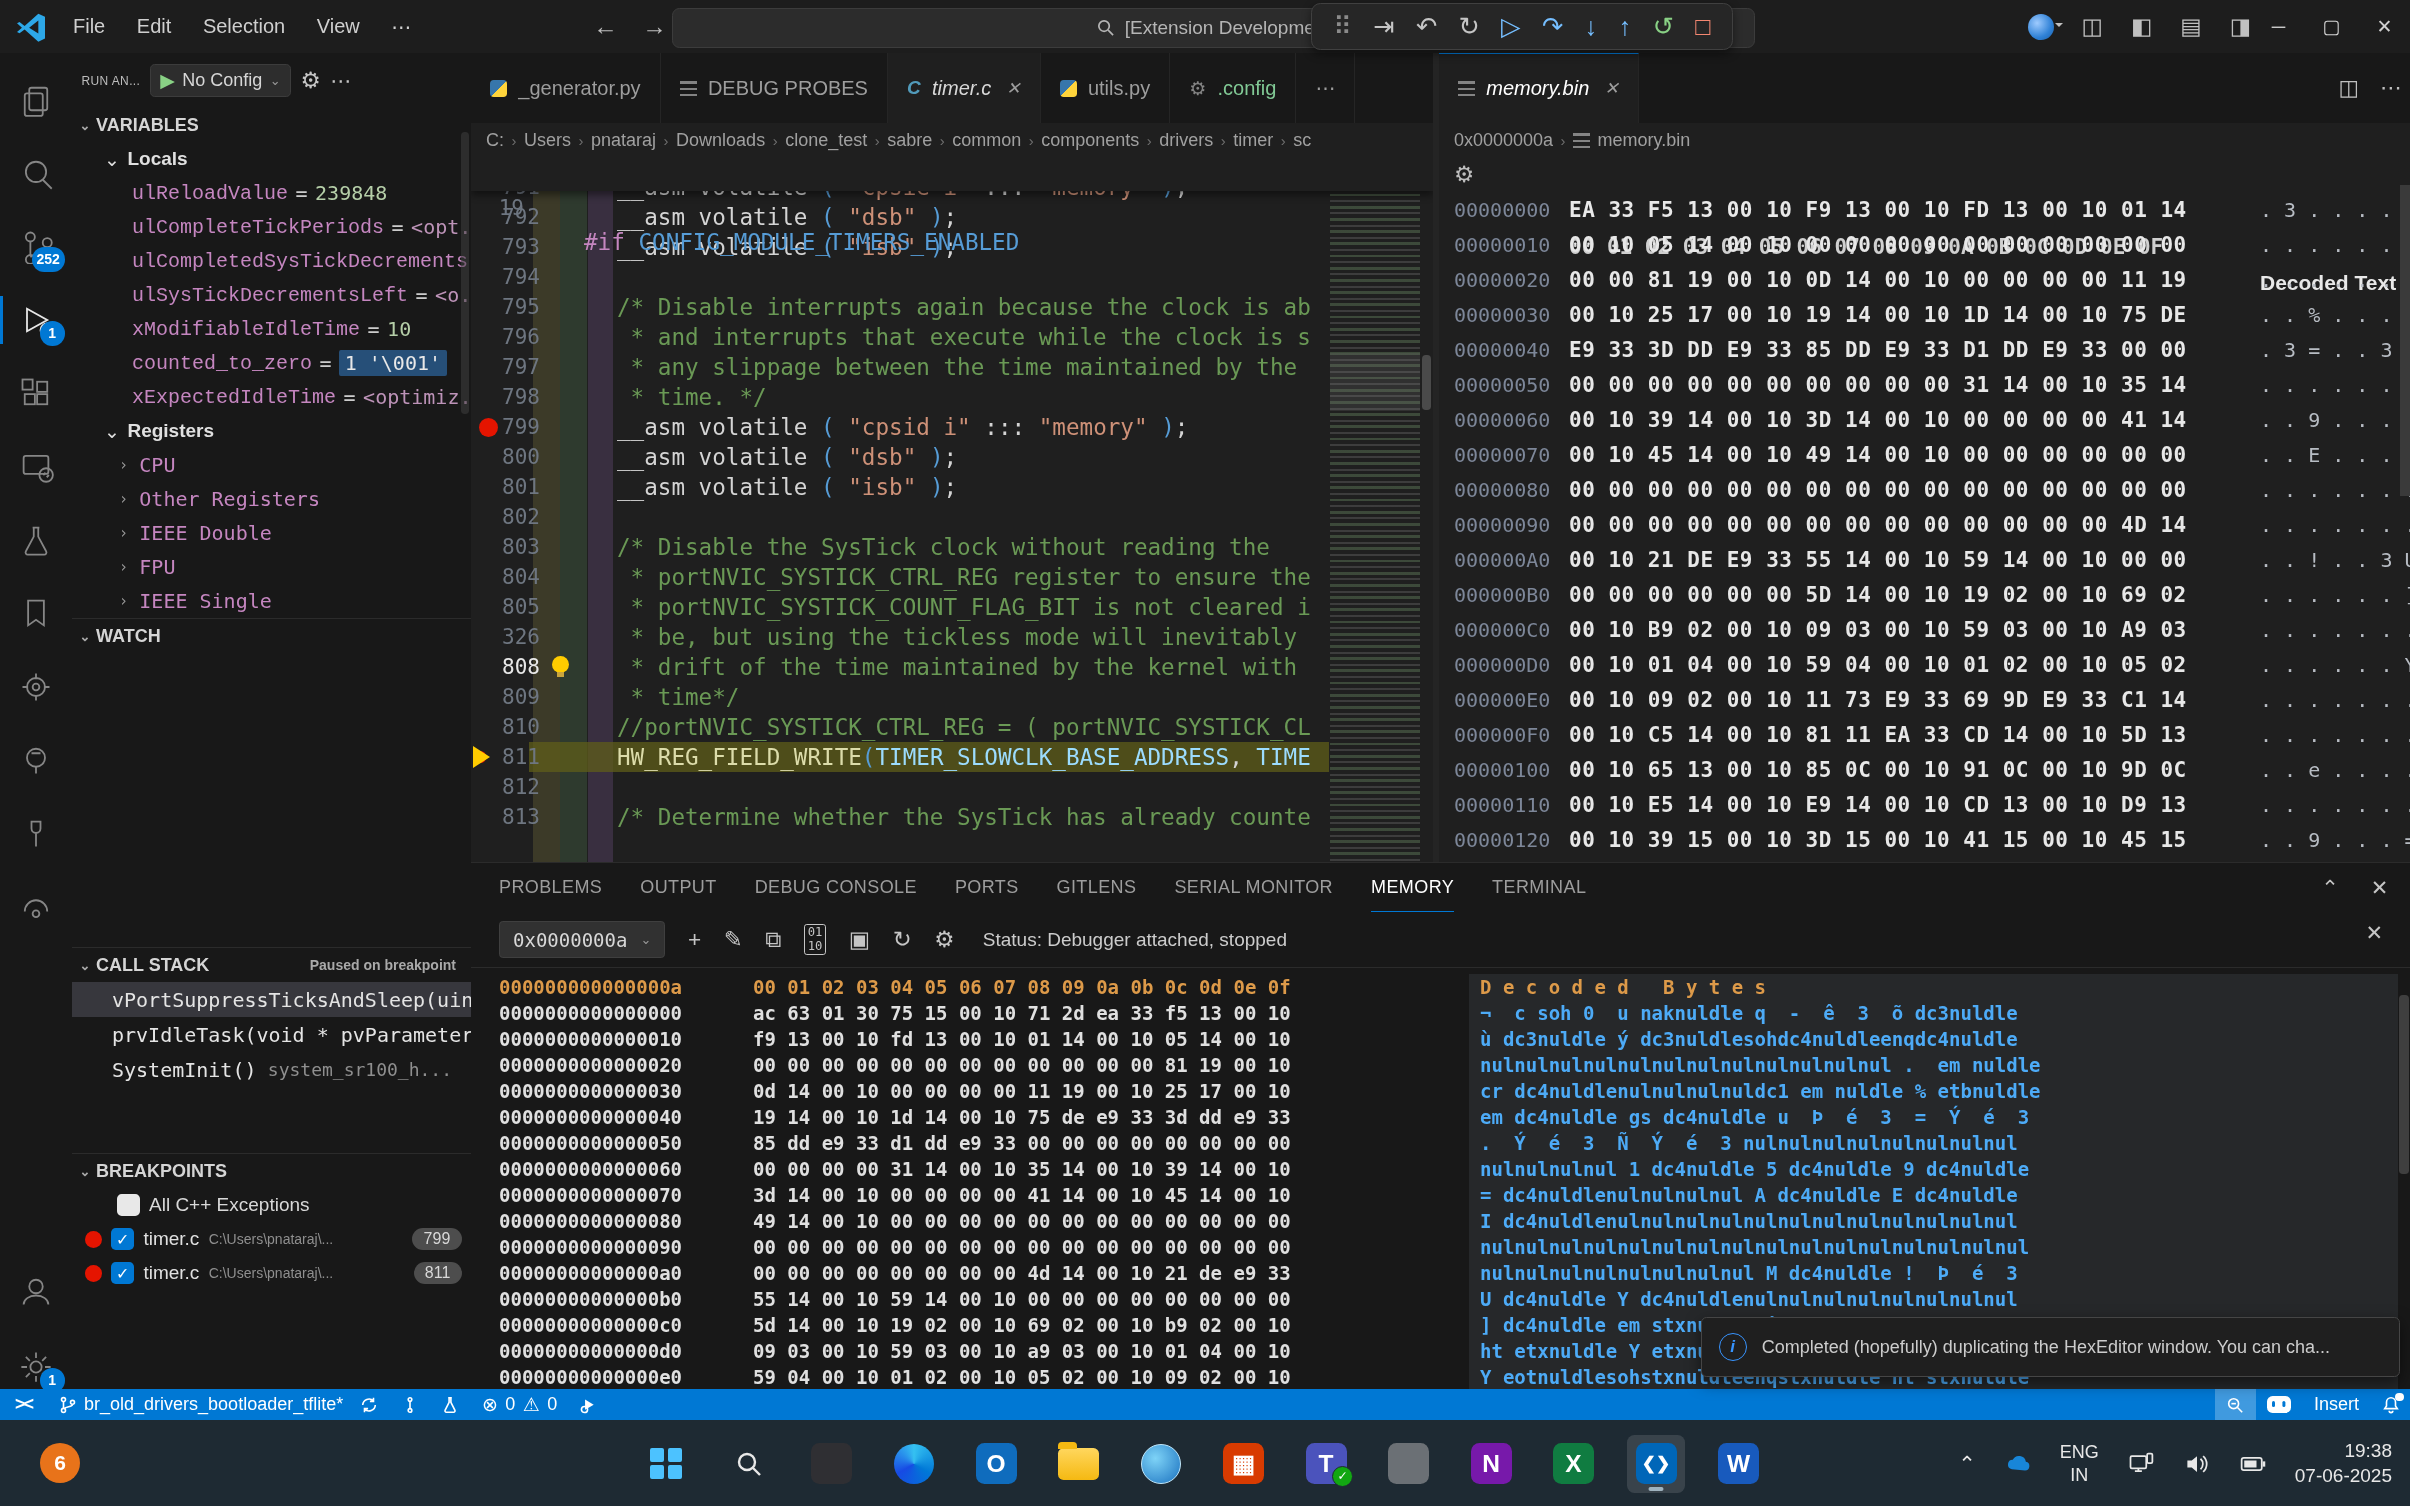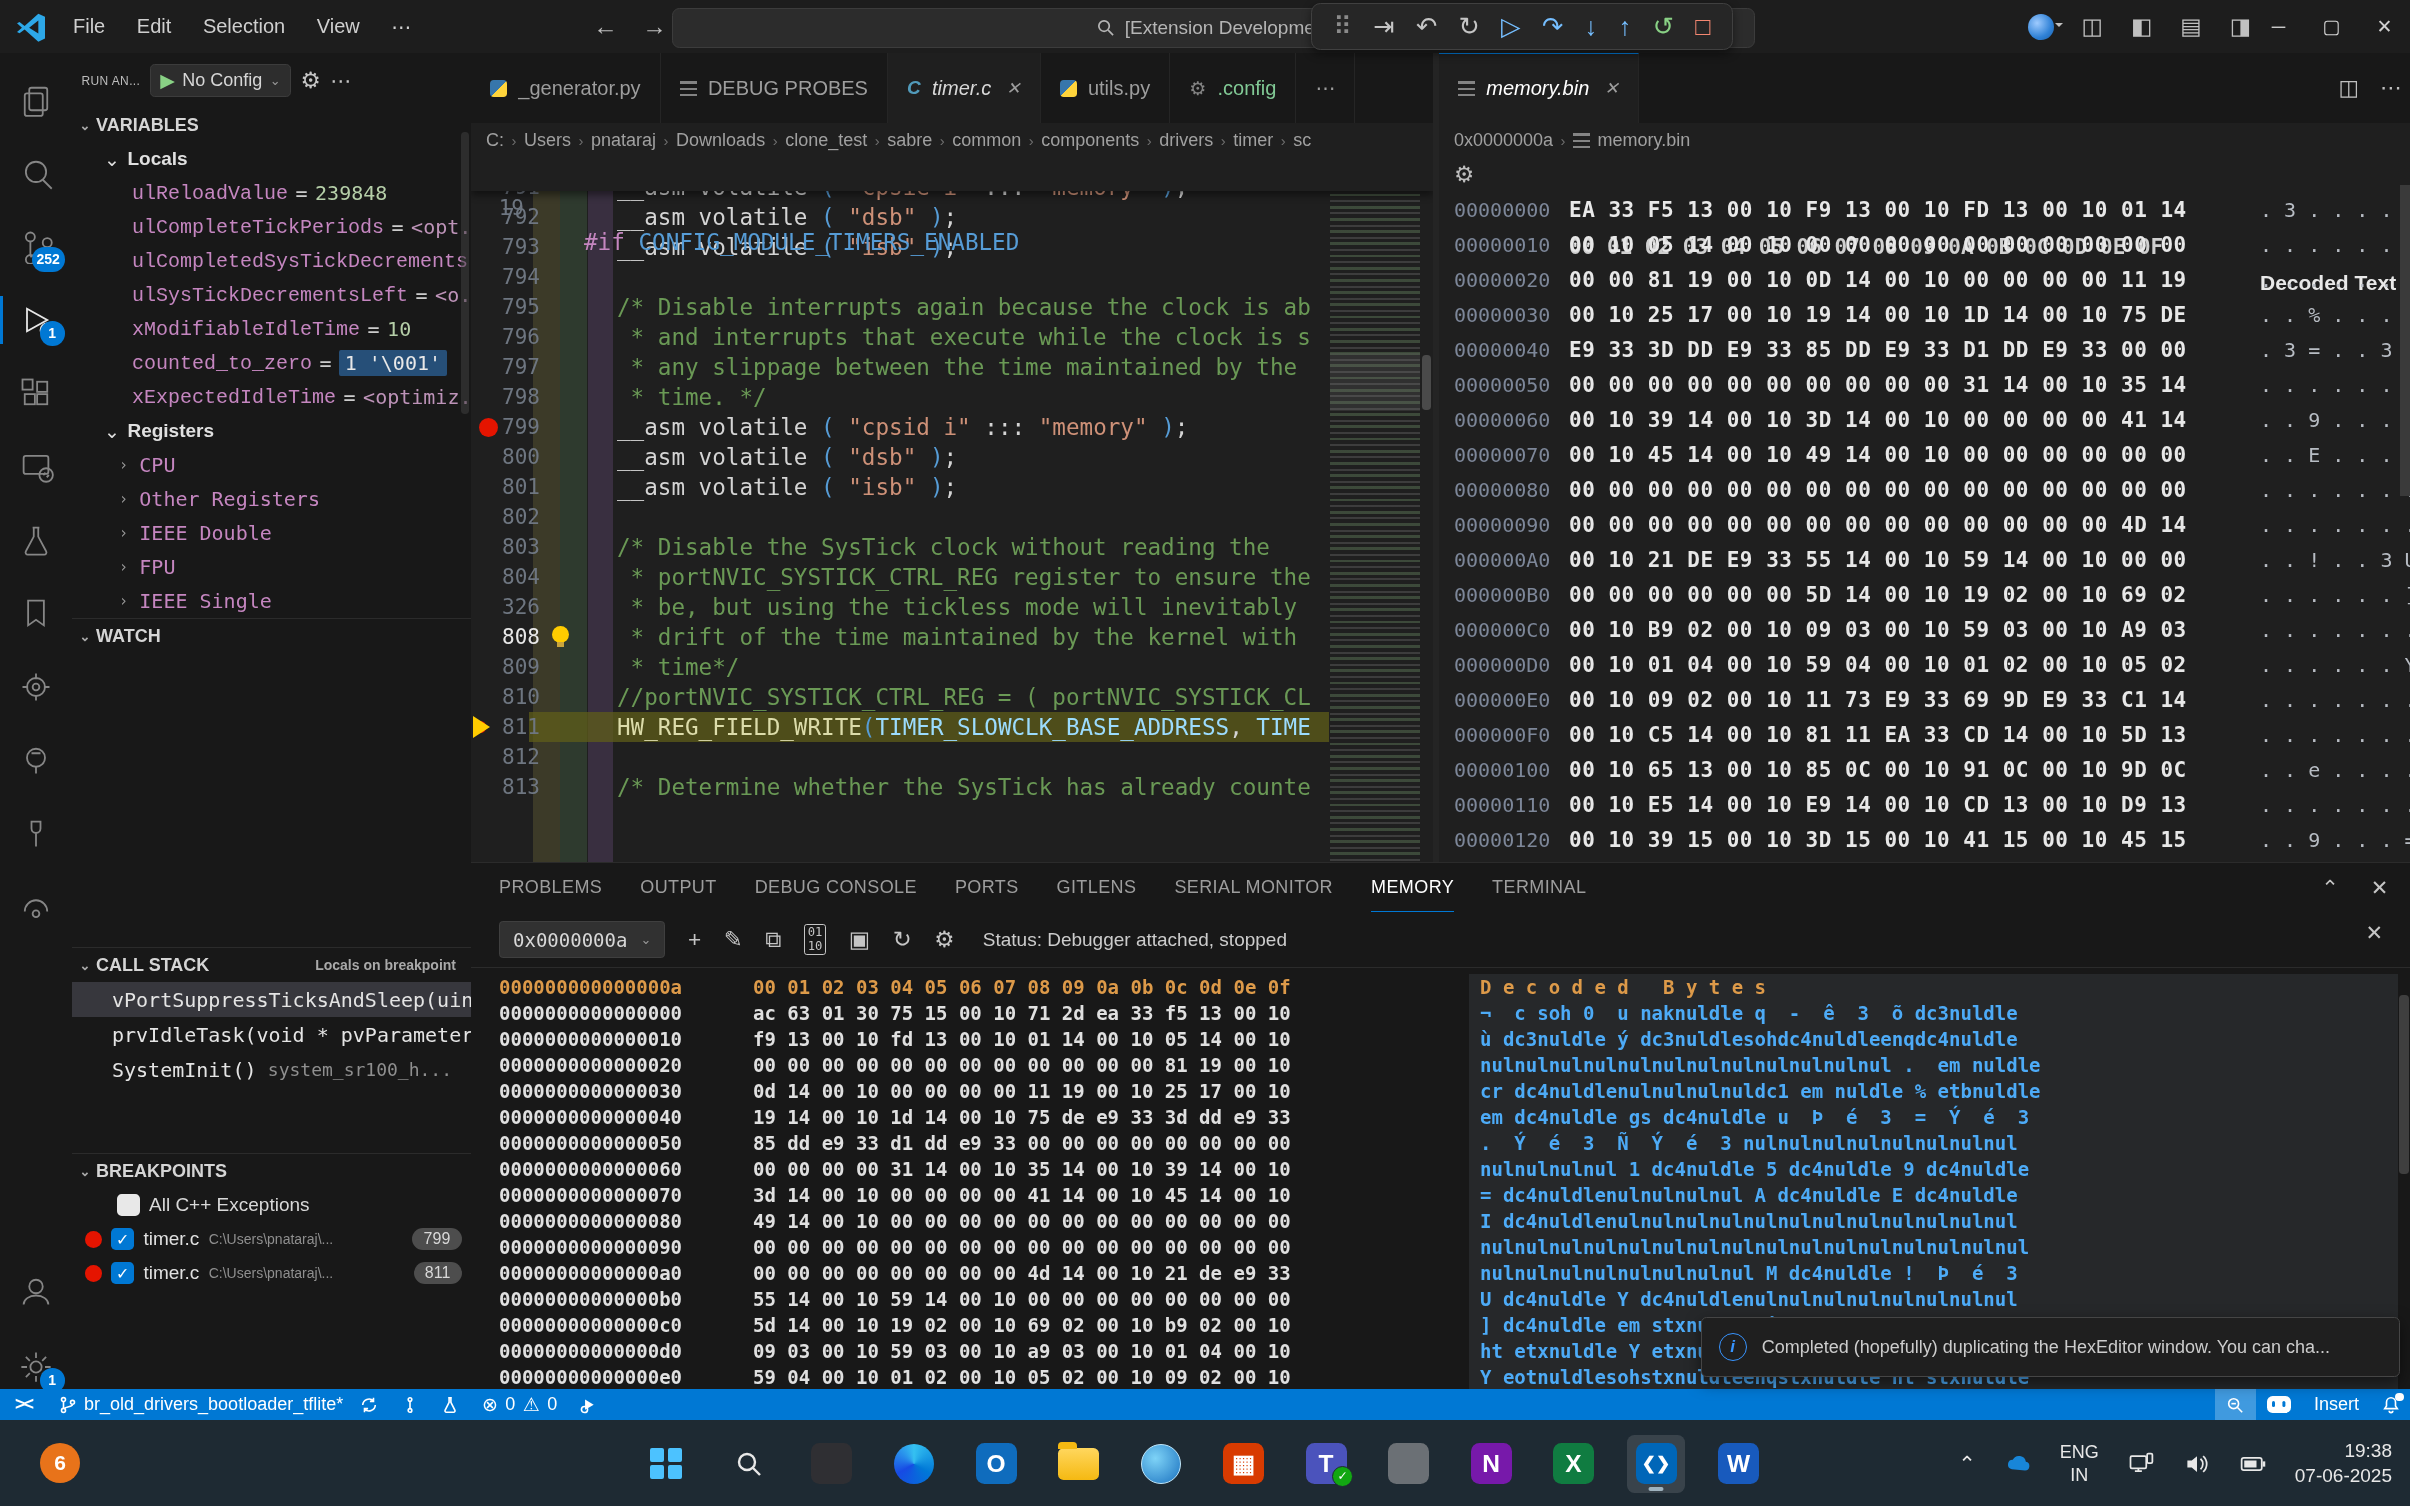"805" div.cl { html: none -> <div><span>805</span><span><span> * portNVIC_SYSTICK_COUNT_FLAG_BIT is not cleared i</span></span></div> }
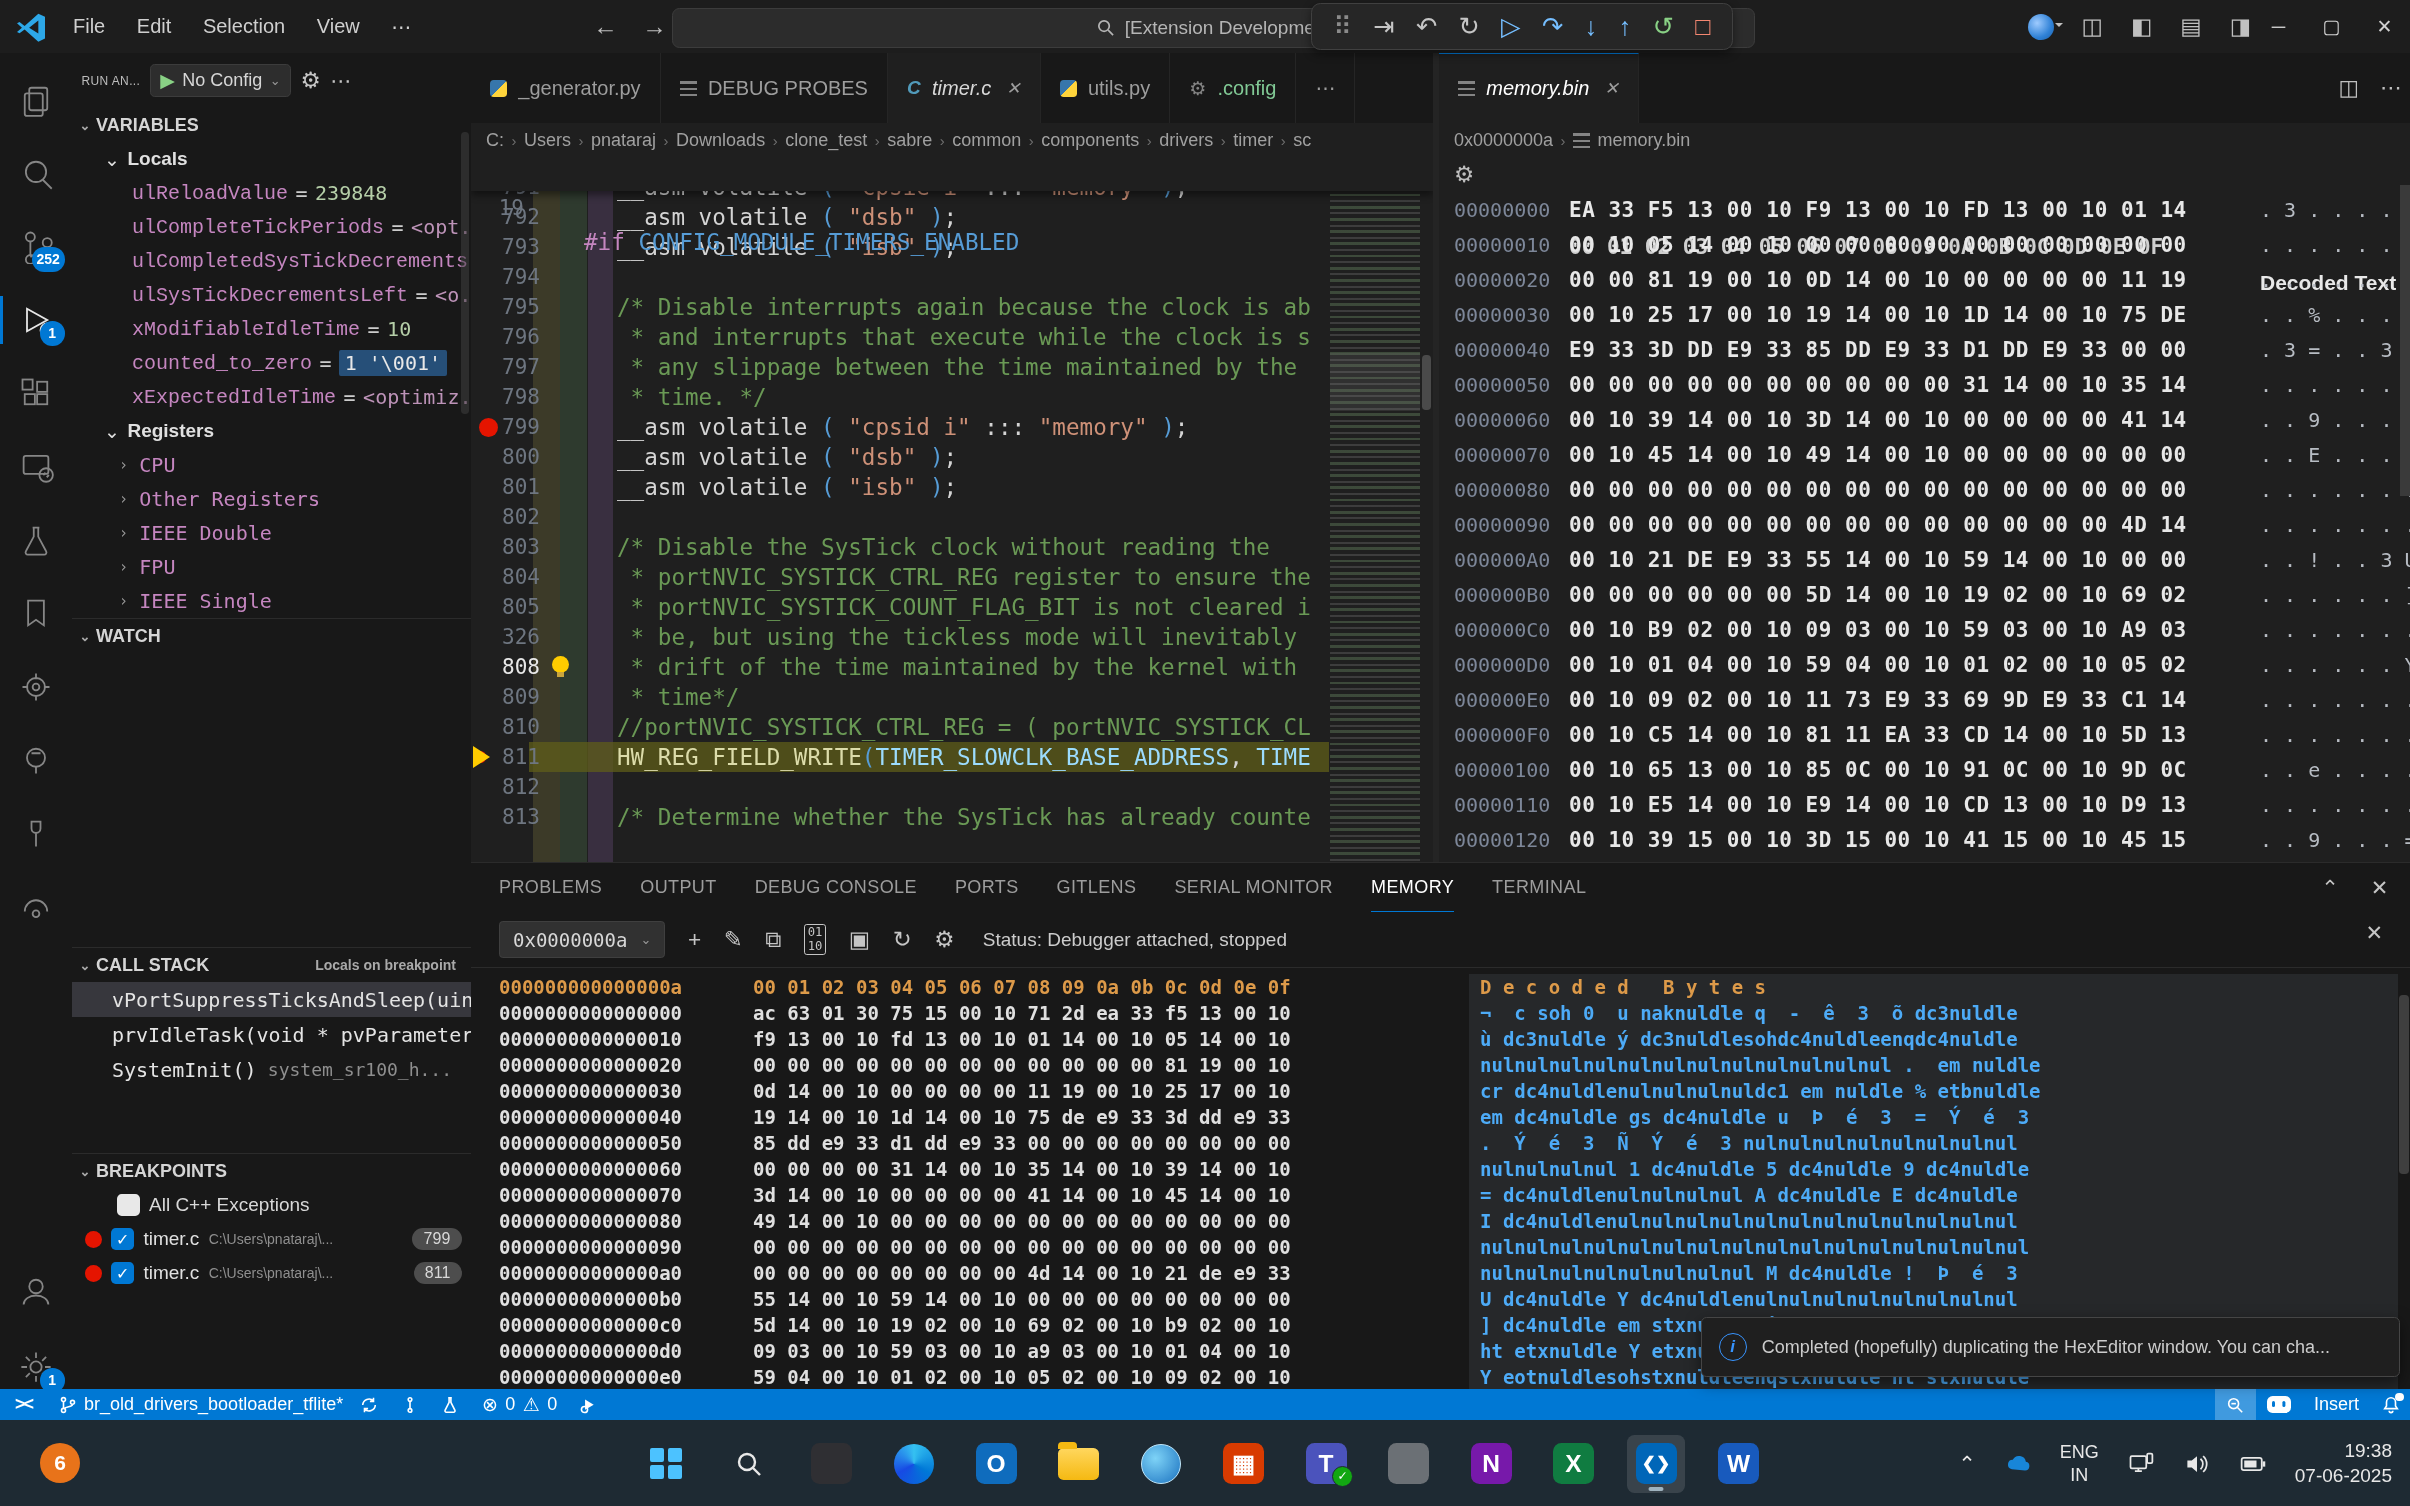"Locals on breakpoint" span { text: Locals -> Paused }
